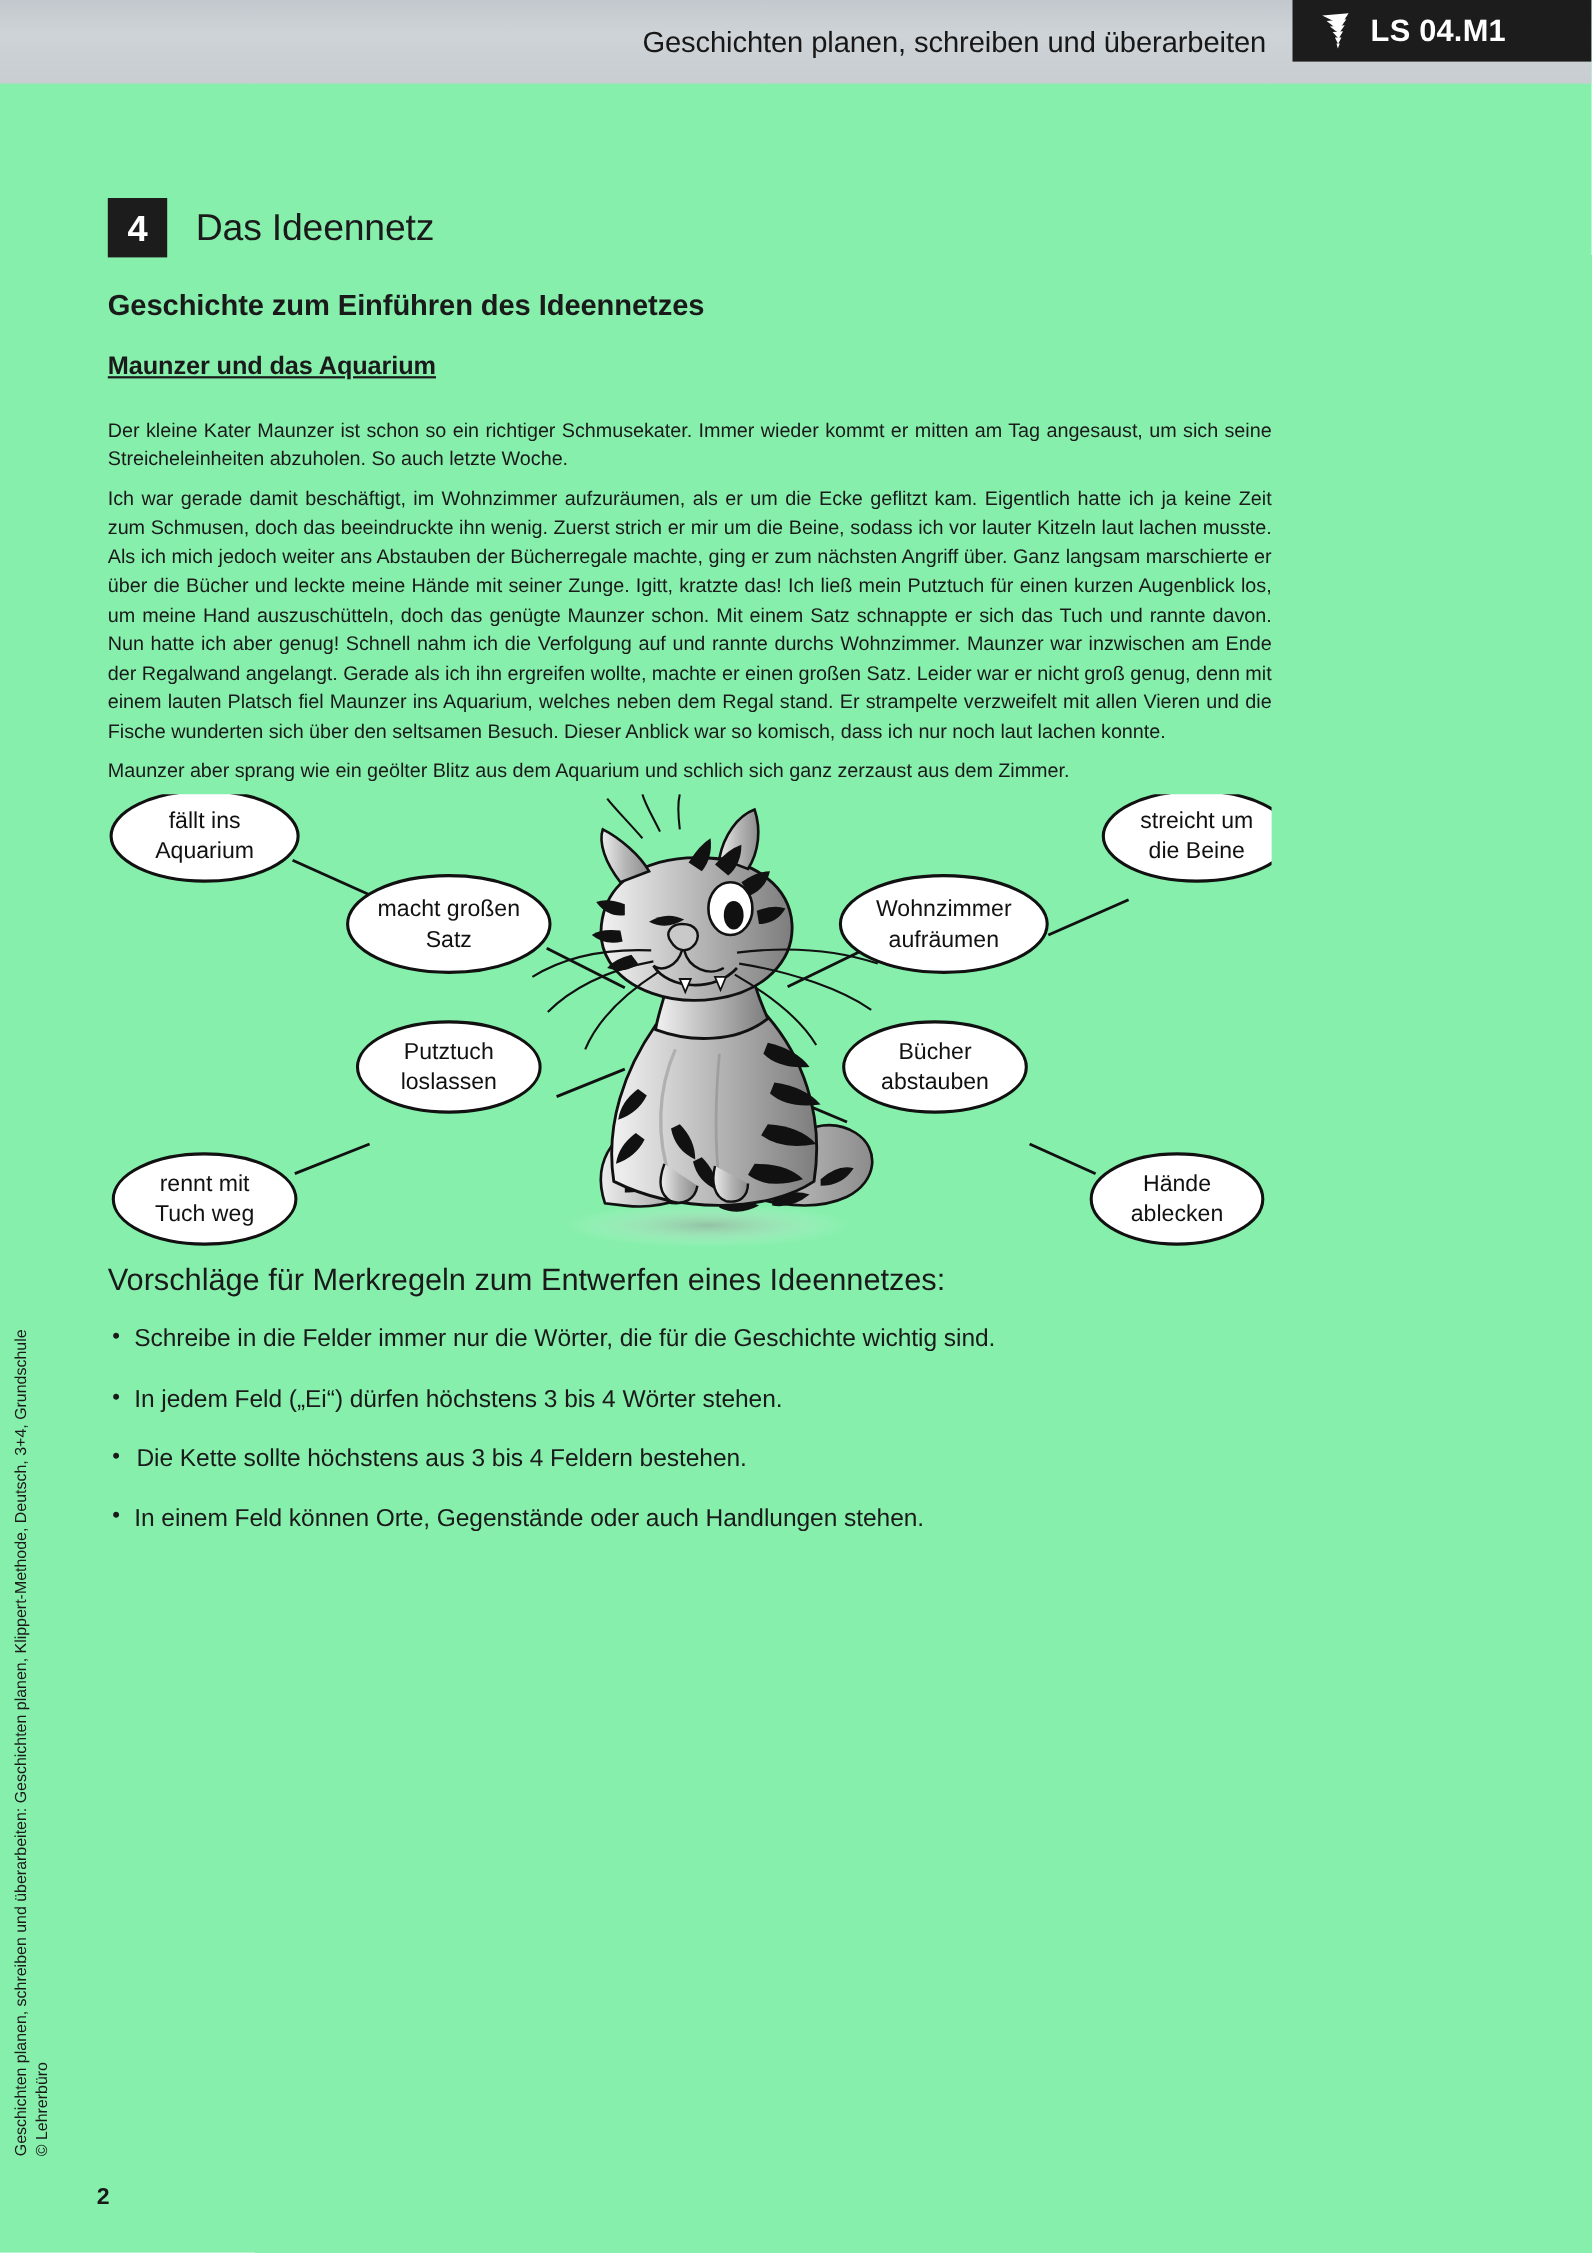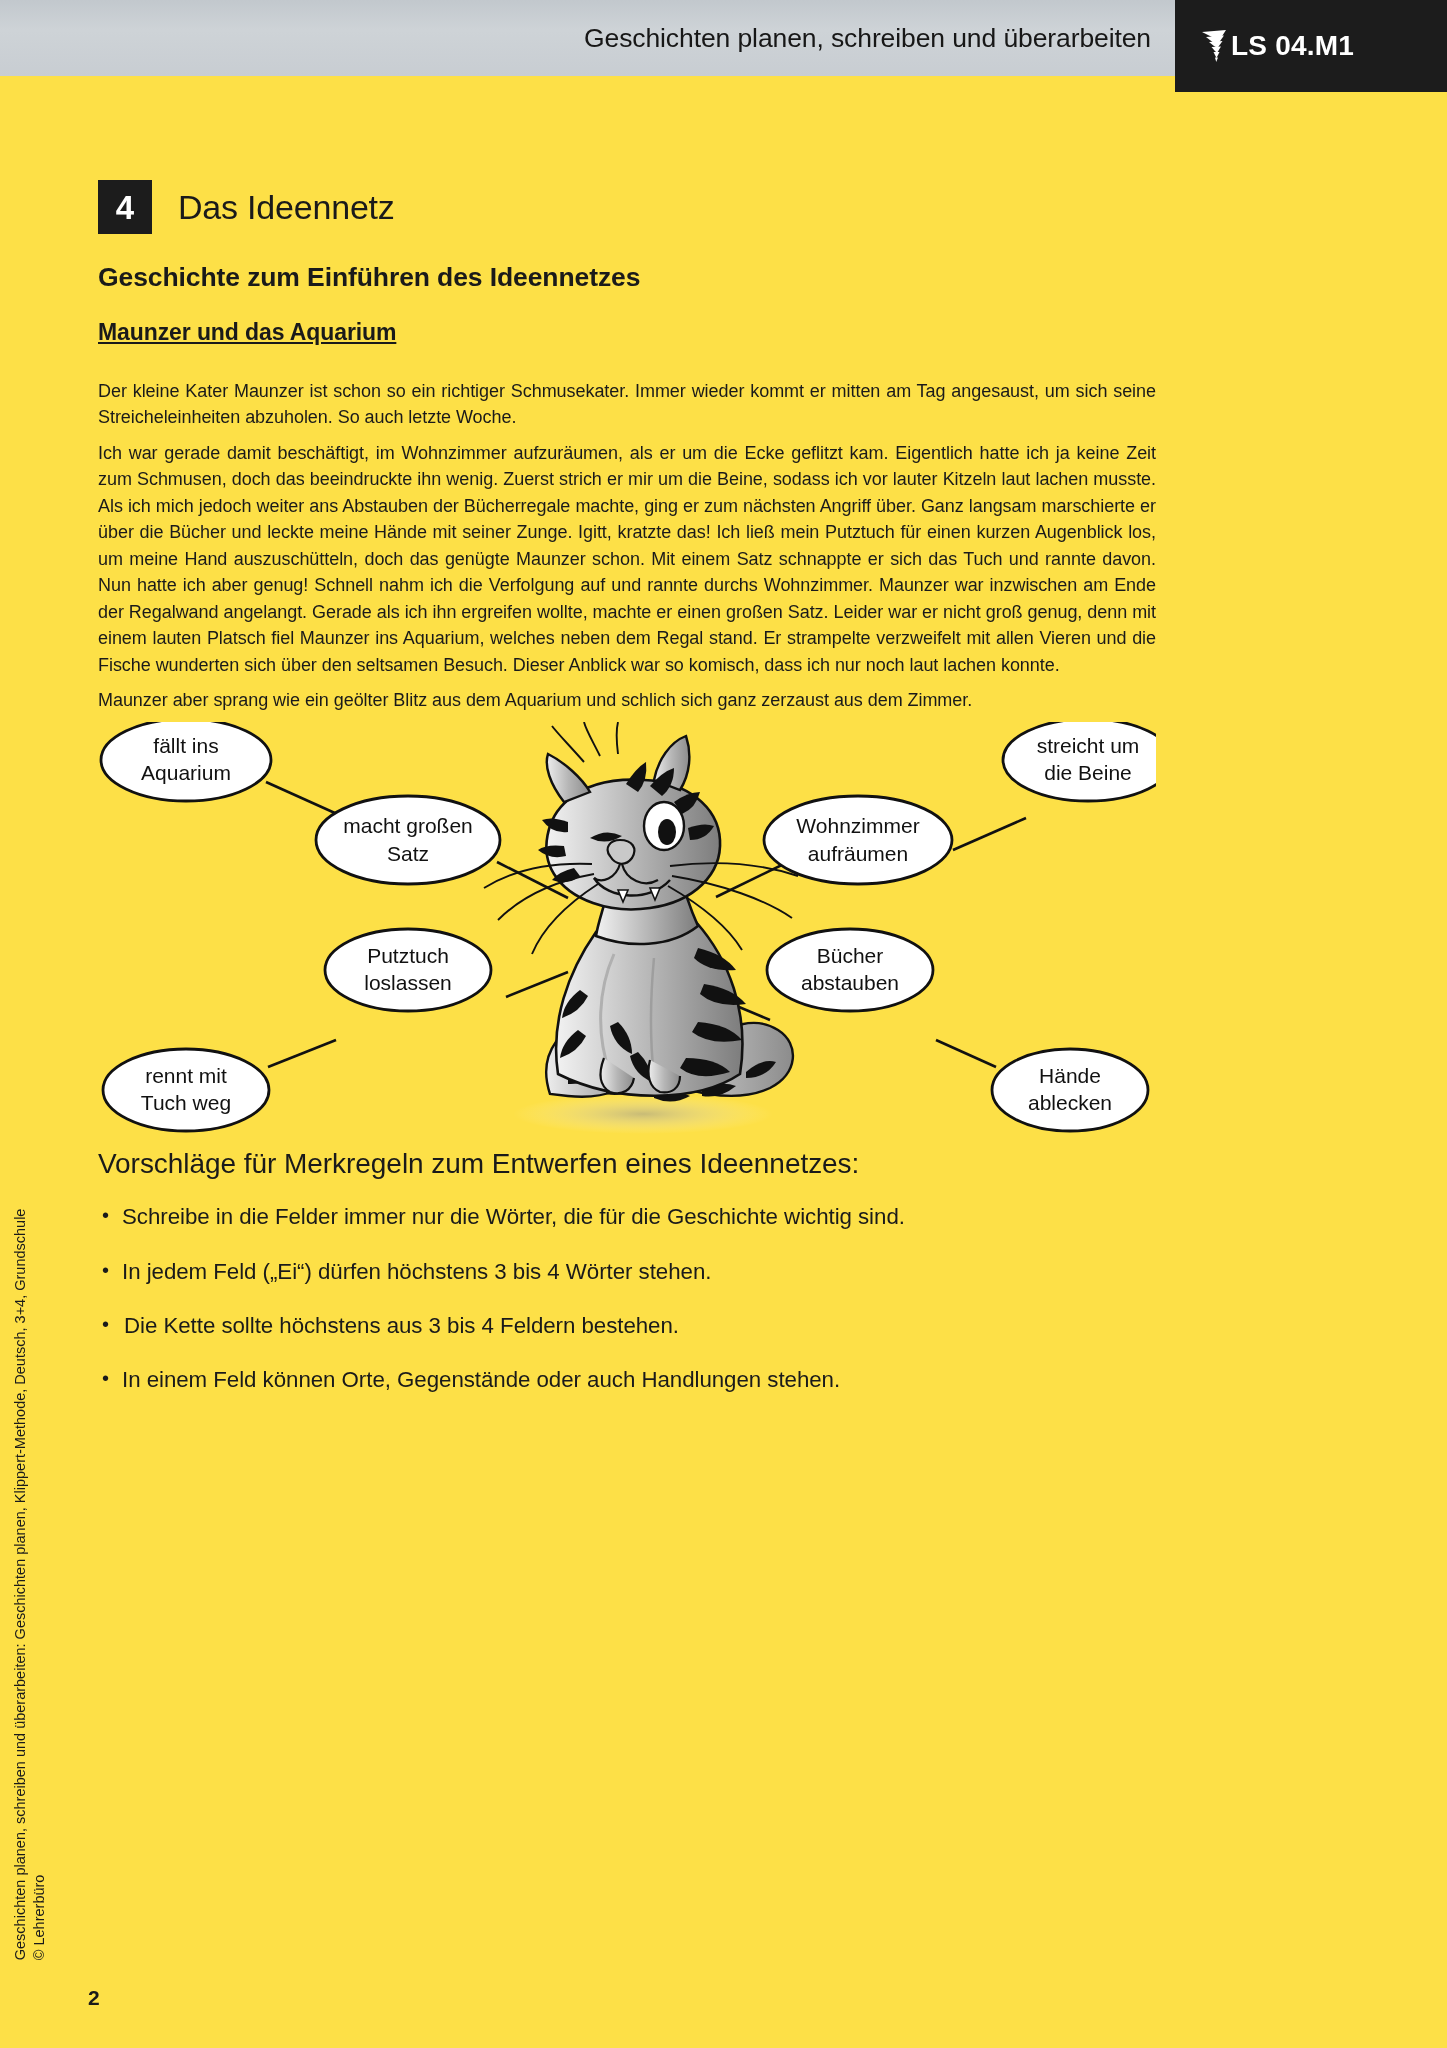"Geschichten planen, schreiben und" #page { background: #fde047 -> #86efac }
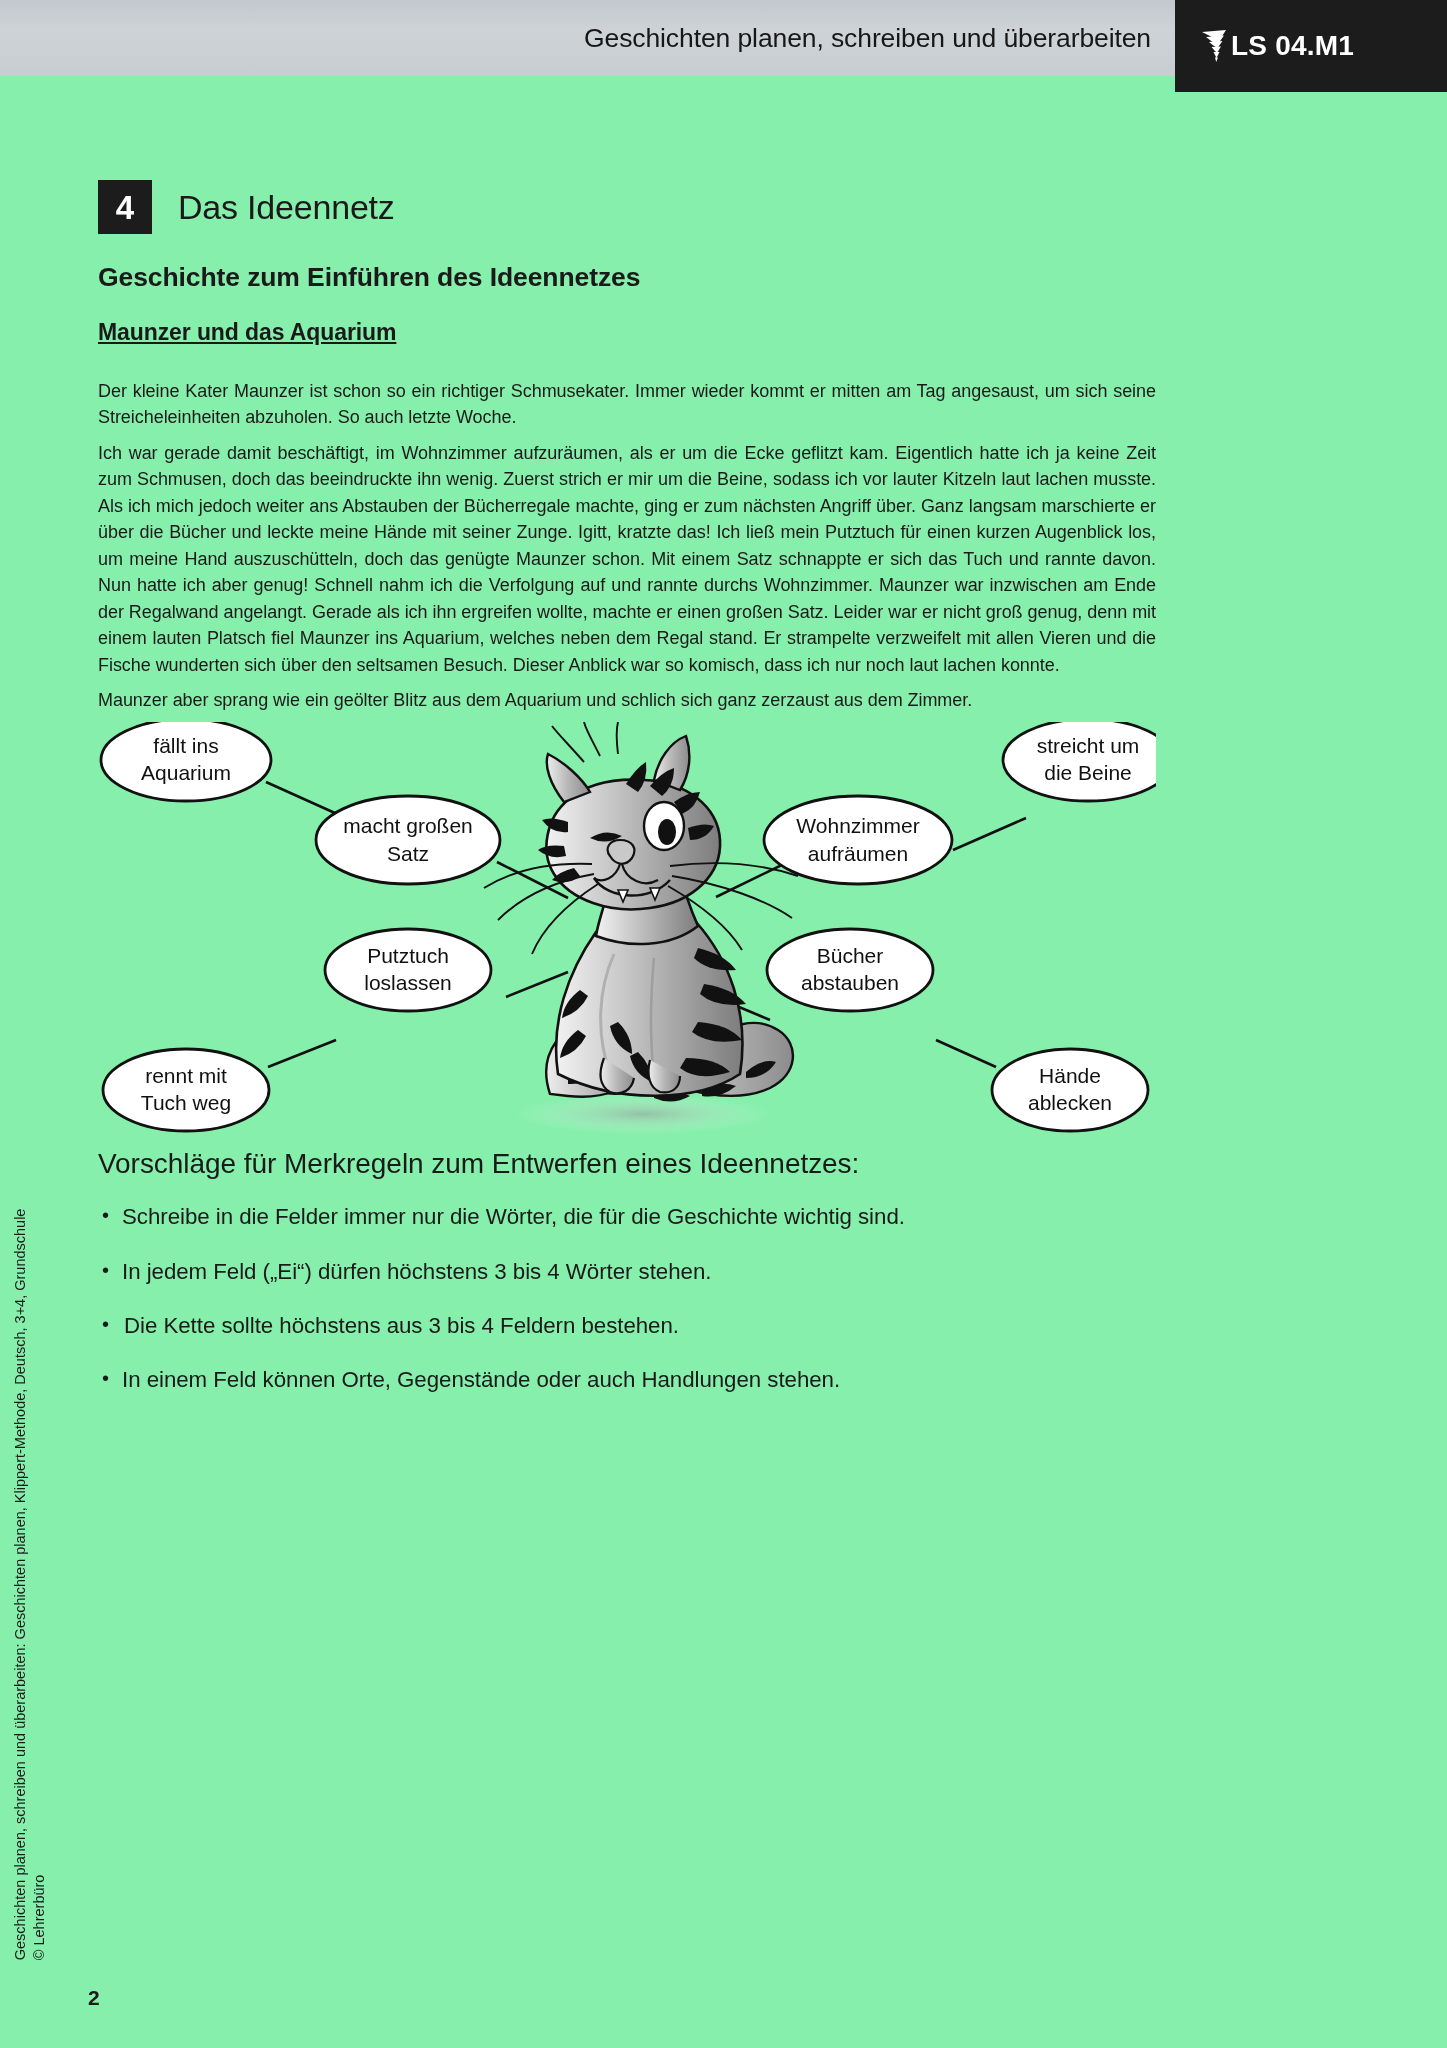"LS 04.M1" #header-code-box { gap: 1px -> 16px; height: 92px -> 56px }
